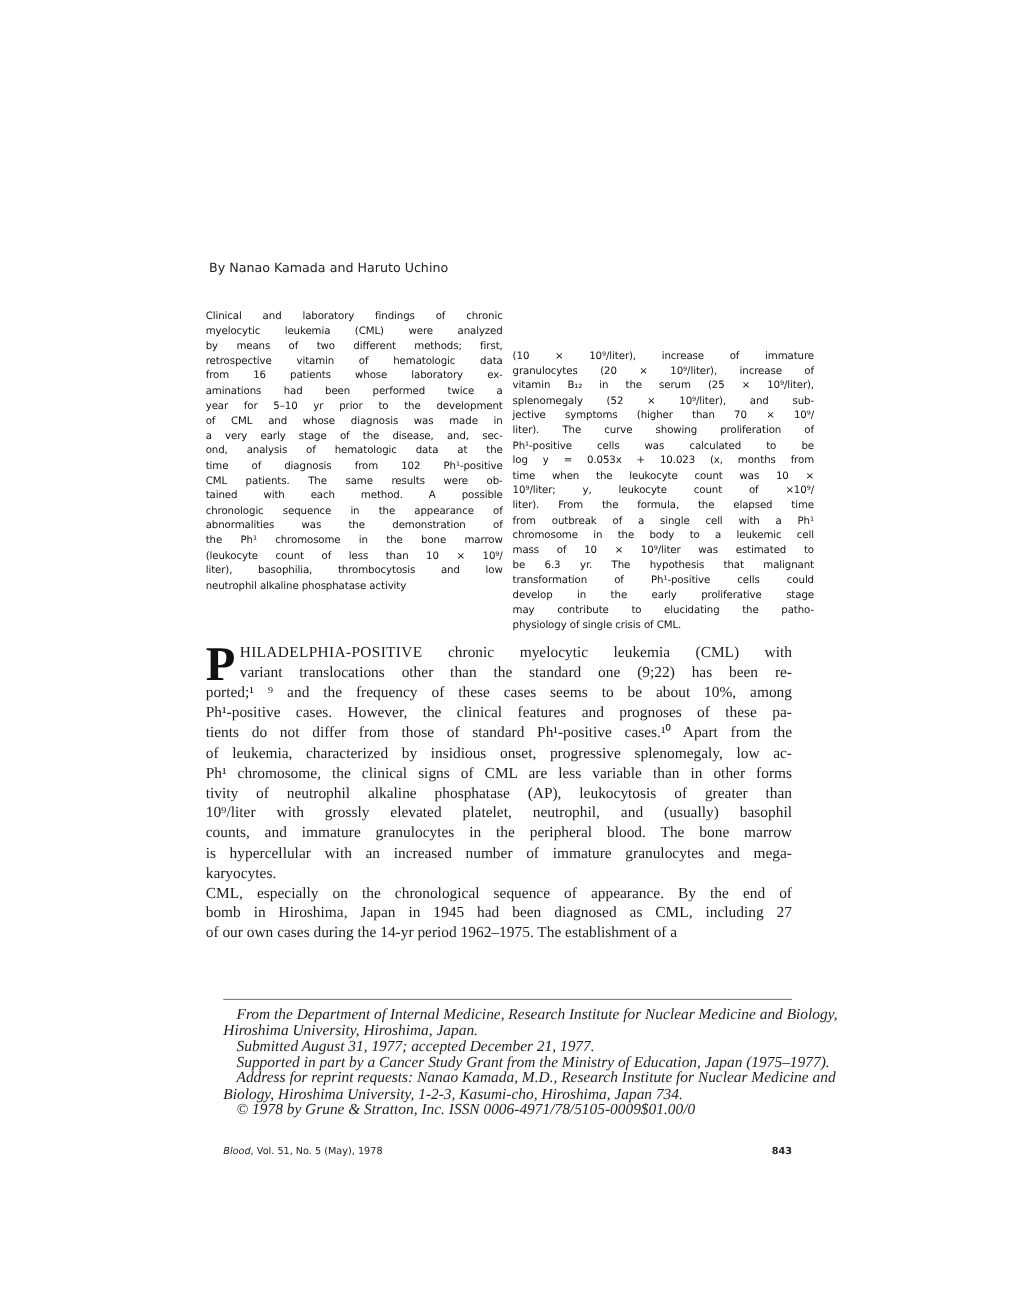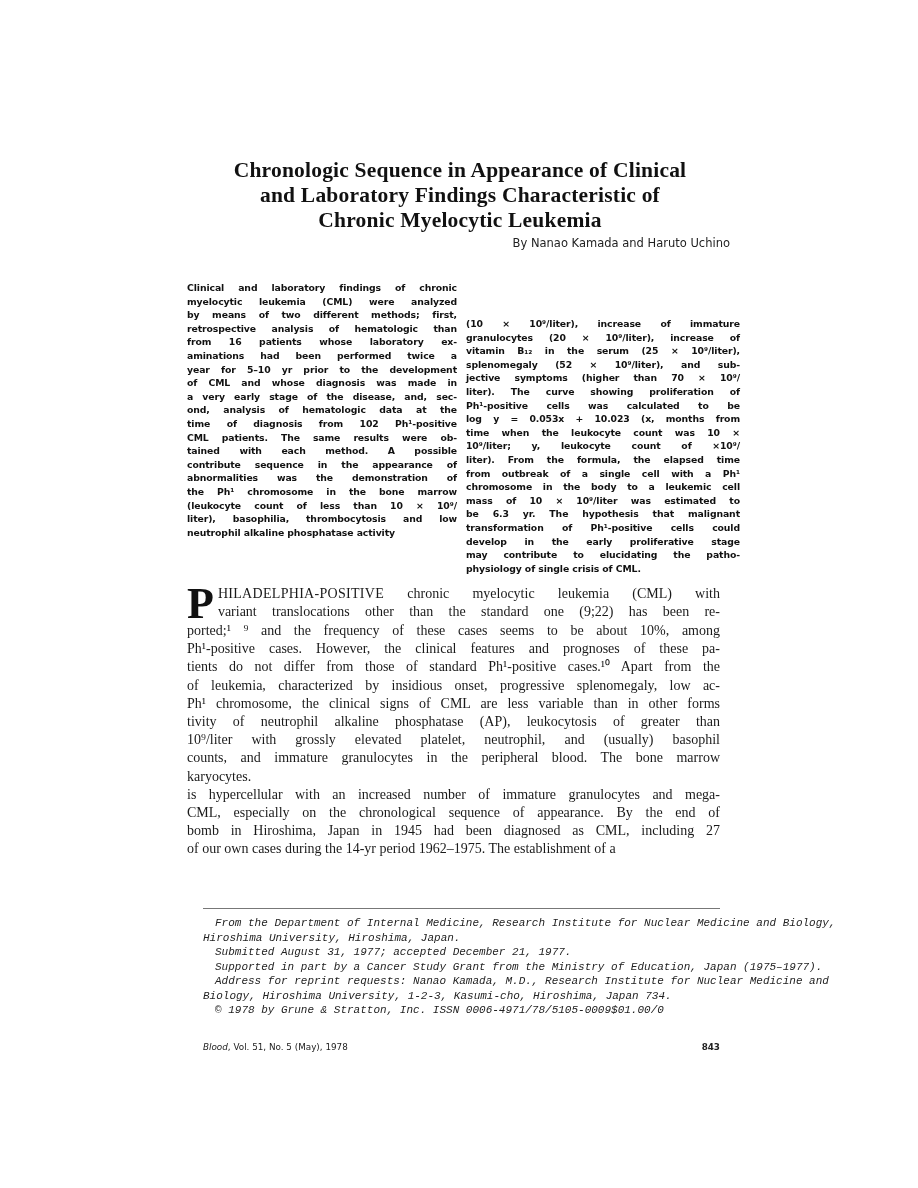"Chronologic Sequence in Appearance of" div.title { html: <div> <div>Chronologic Sequence in Appearance of Clinical</div> <div>and Laboratory Findings Characteristic of</div> <div>Chronic Myelocytic Leukemia</div> </div> -> none }
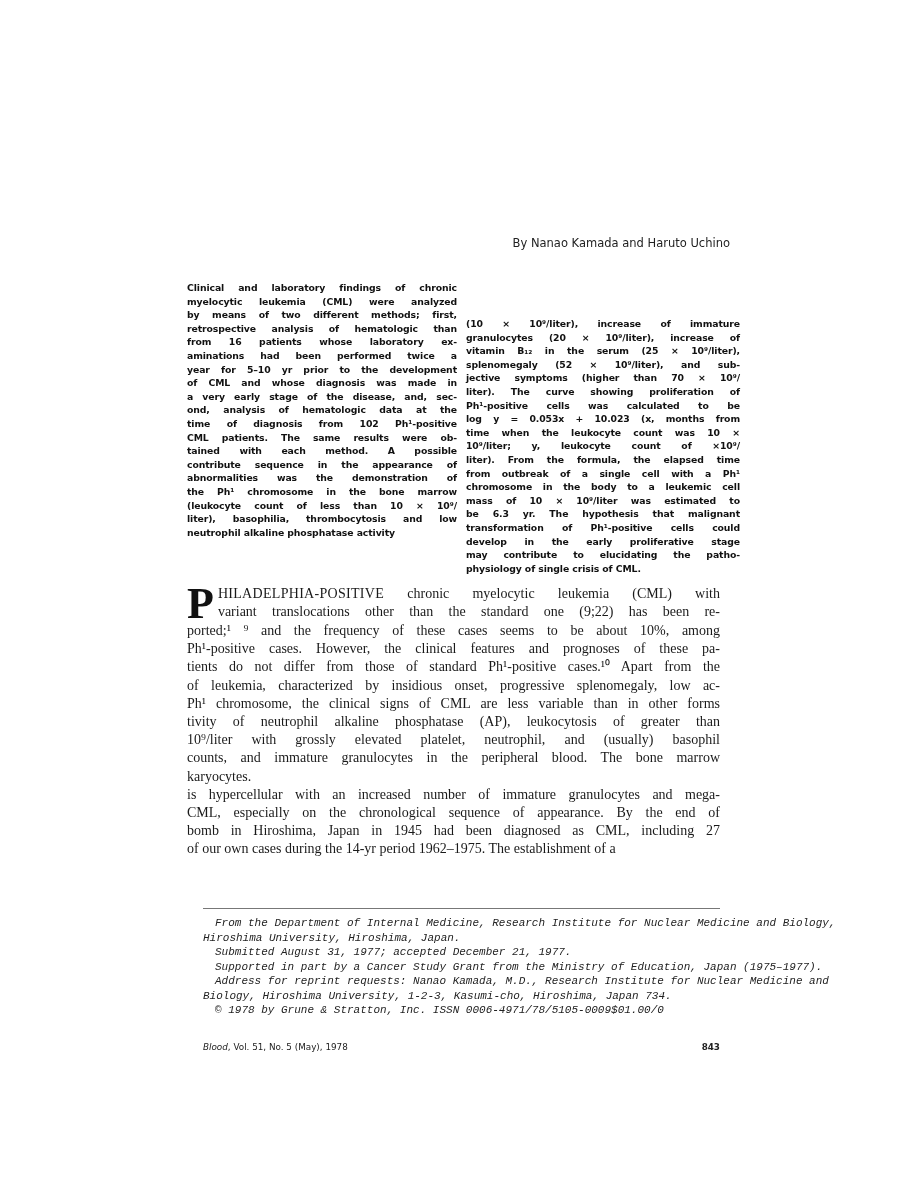"By Nanao Kamada and Haruto" .authors { text-align: right -> left }
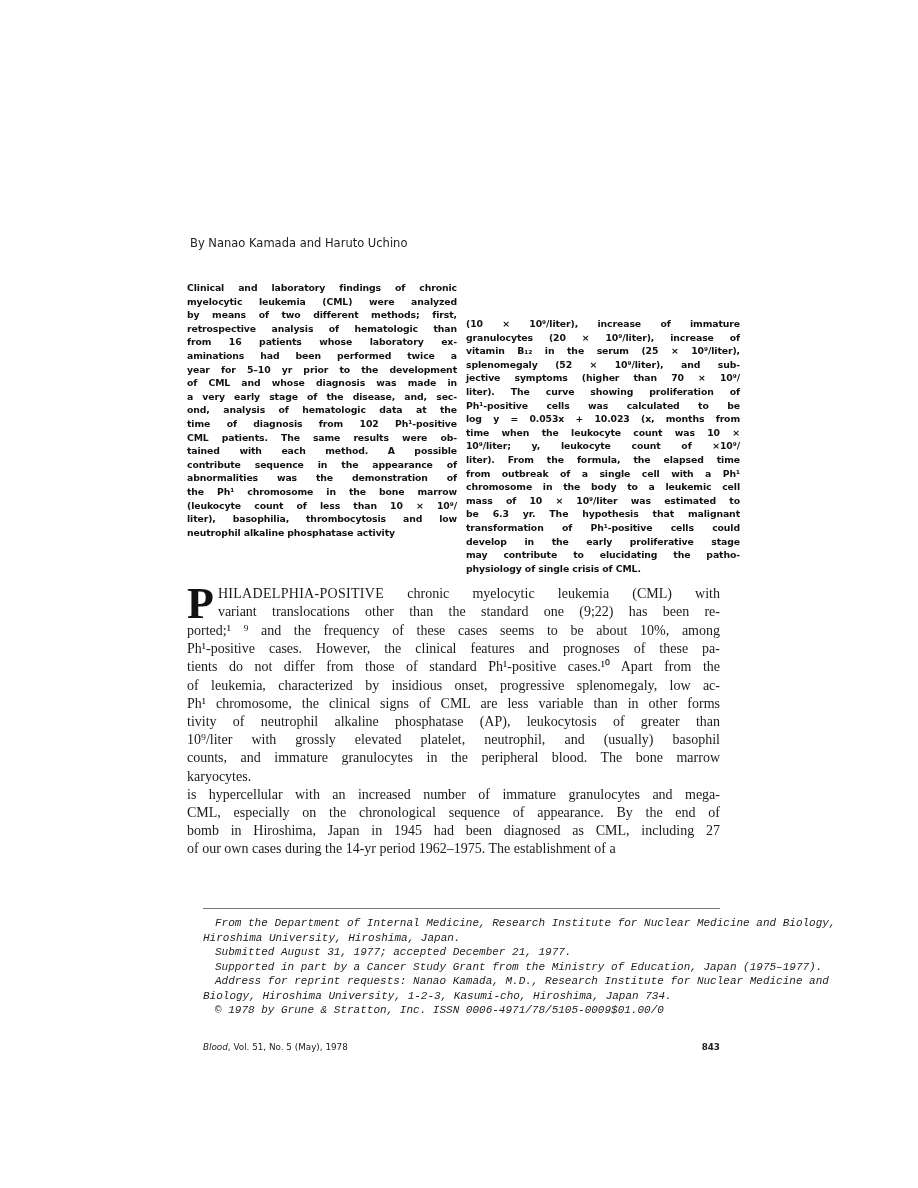"Clinical and laboratory findings of" .abstract { font-weight: bold -> normal }
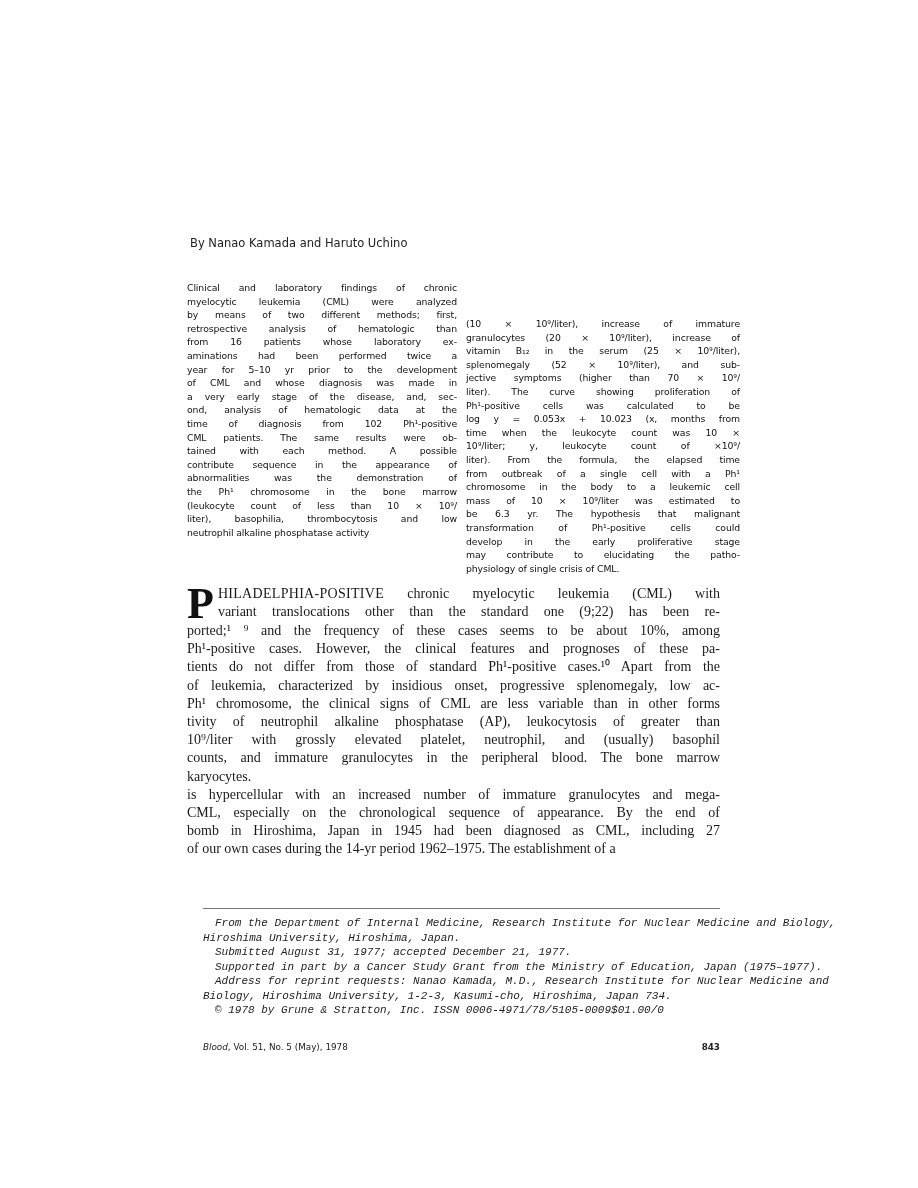"retrospective analysis of hematologic" span.ln { text: analysis of hematologic than -> vitamin of hematologic data }
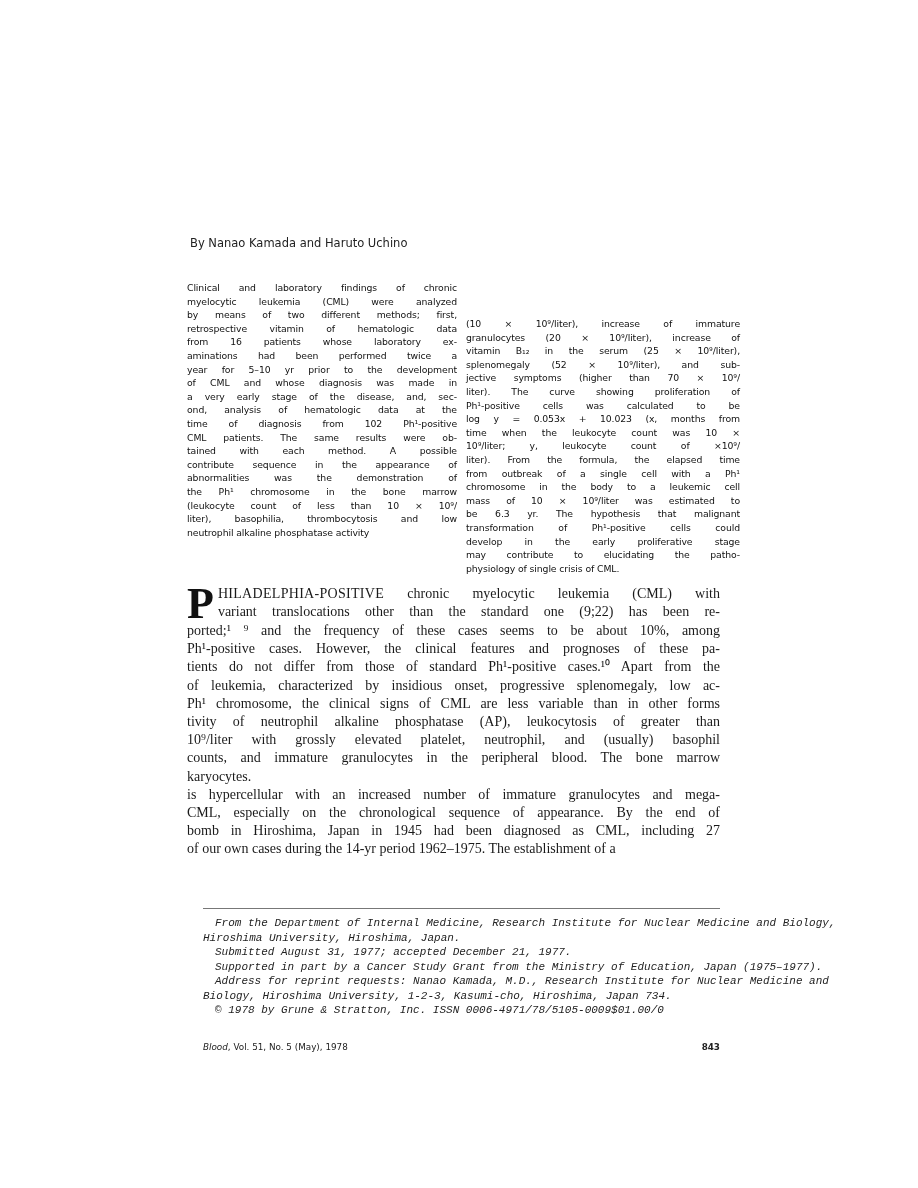"contribute sequence in the appearance" span.ln { text: contribute -> chronologic }
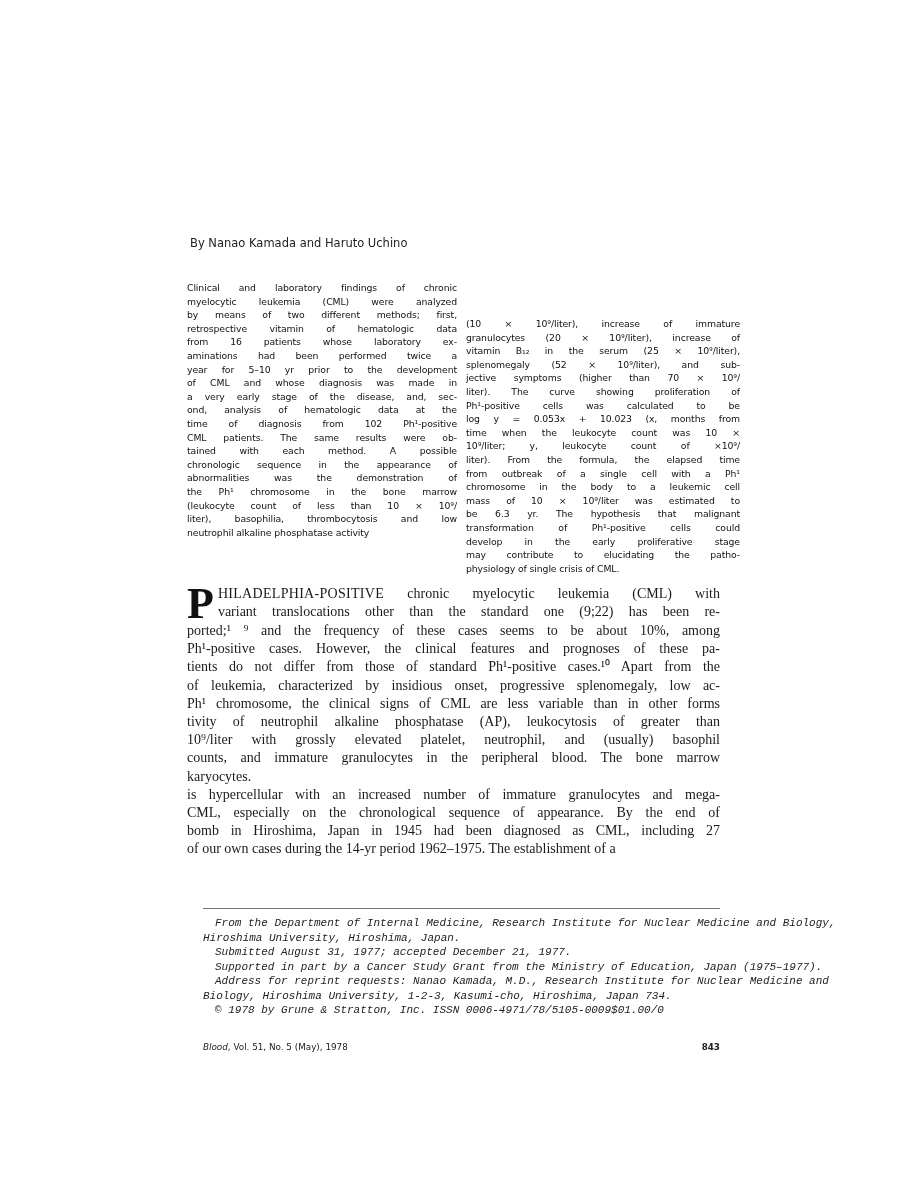"karyocytes." span.ln { order: before "is hypercellular with an increased" -> after "is hypercellular with an increased" }
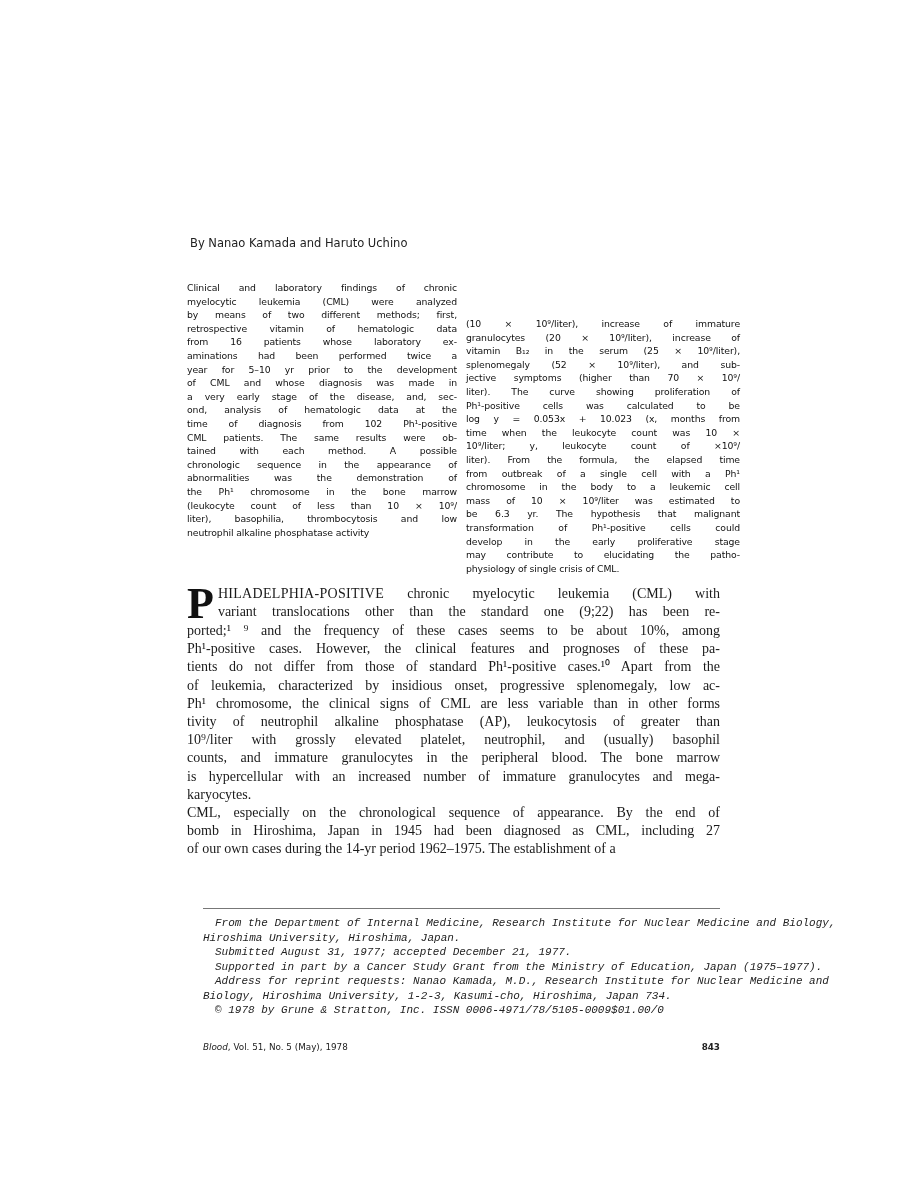"From the Department of Internal" .footnotes { font-family: Liberation Mono, monospace -> Liberation Serif, serif; font-size: 11px -> 14px }
